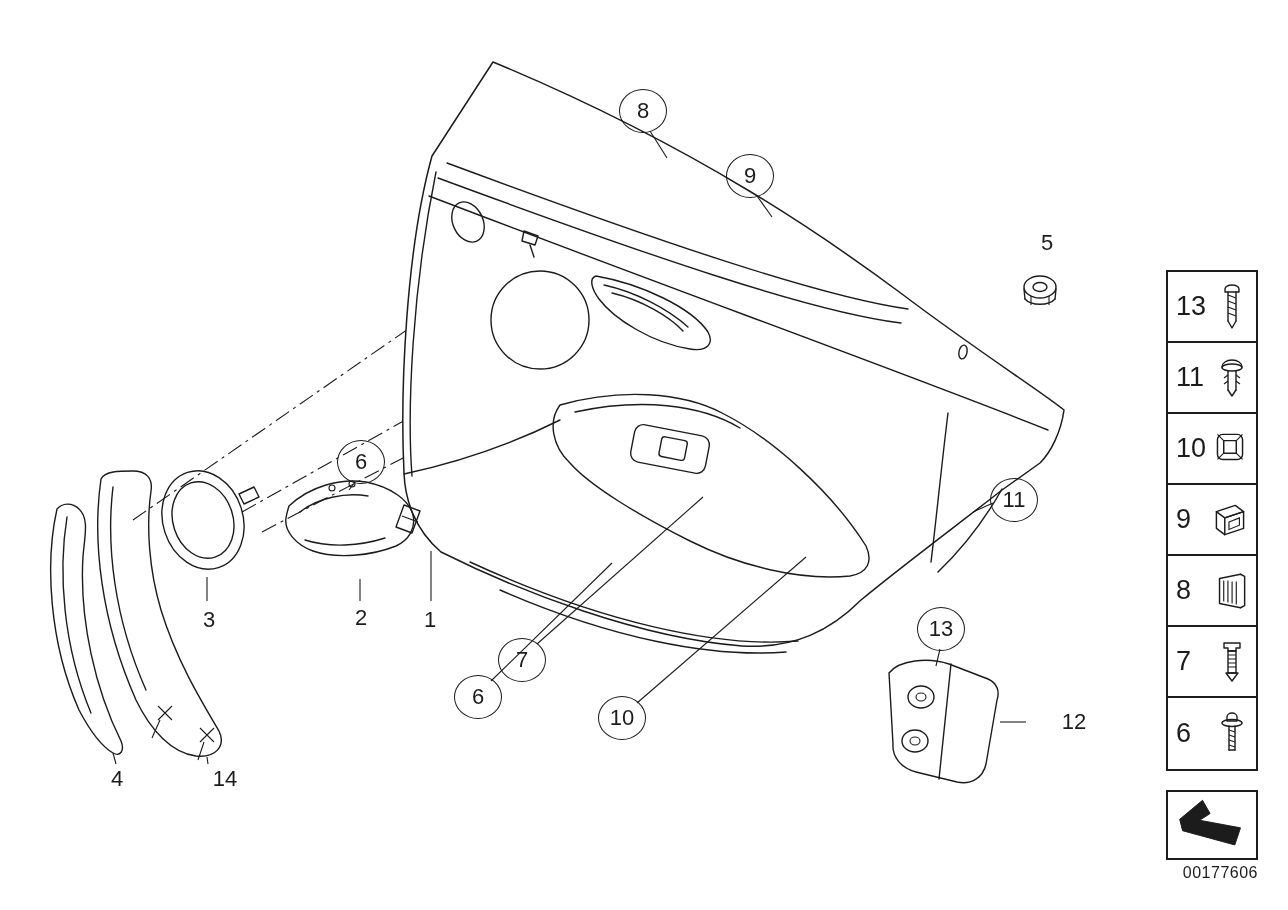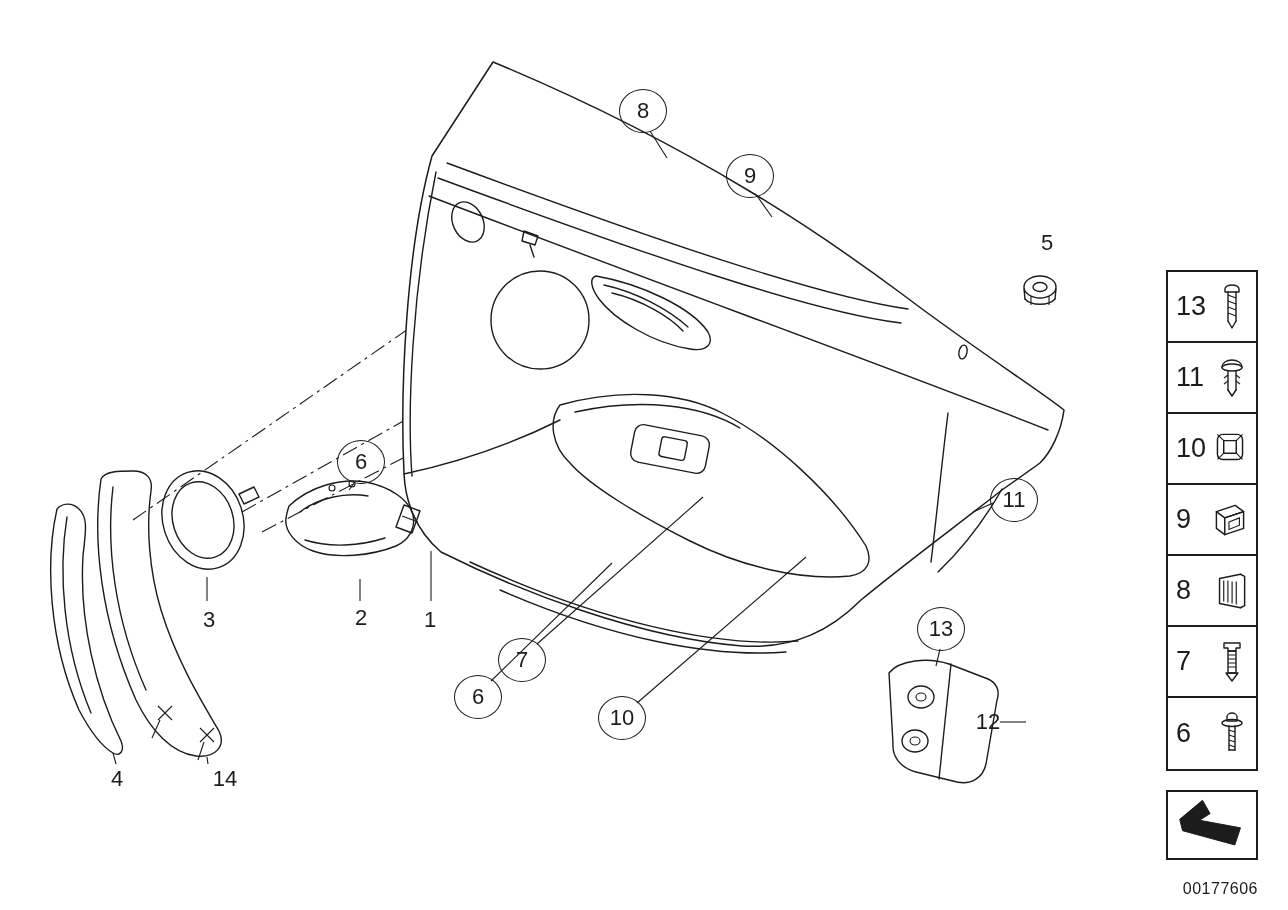"12" div.plain-label { left: 988px -> 1074px }
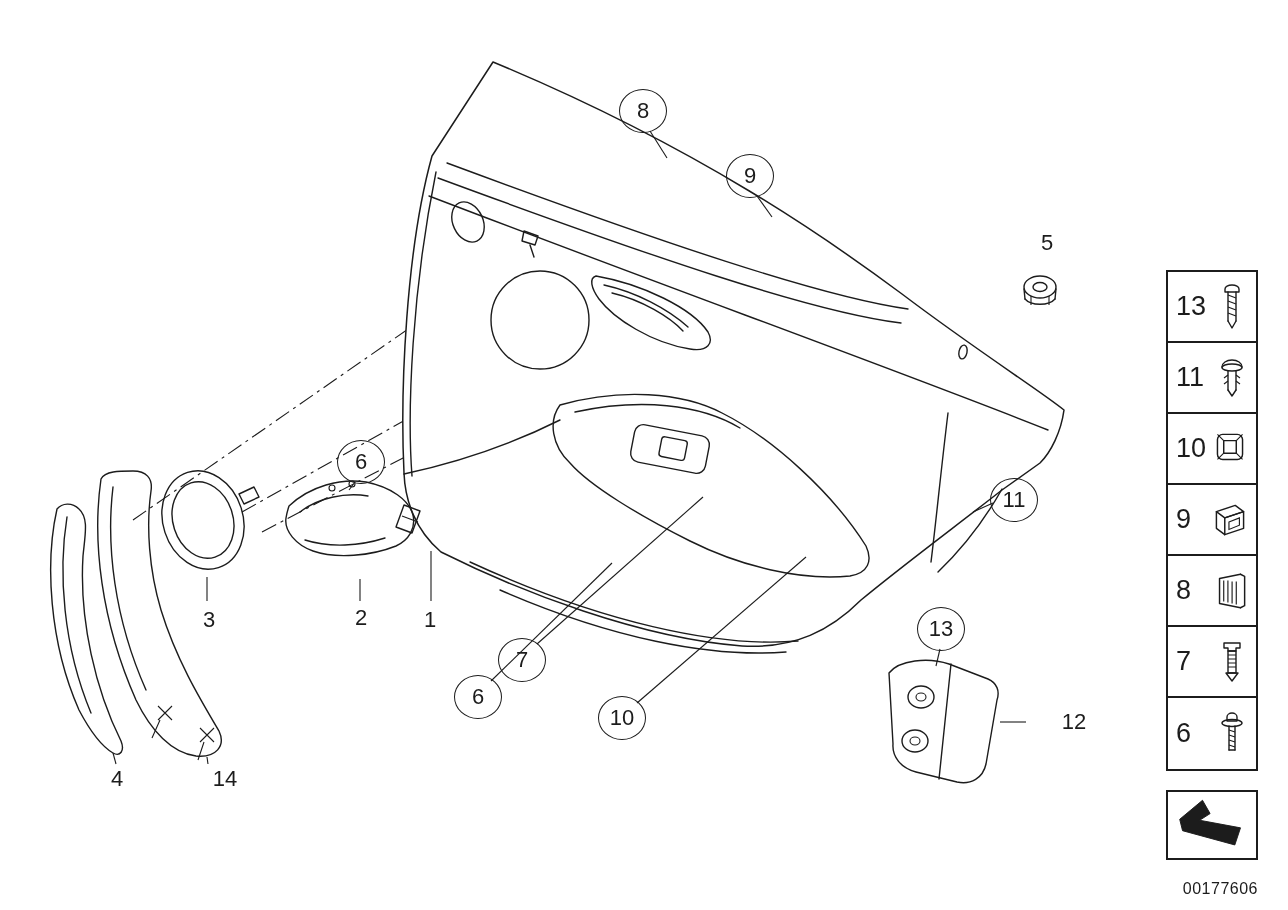"00177606" .part-number { margin-top: 16px -> none }
